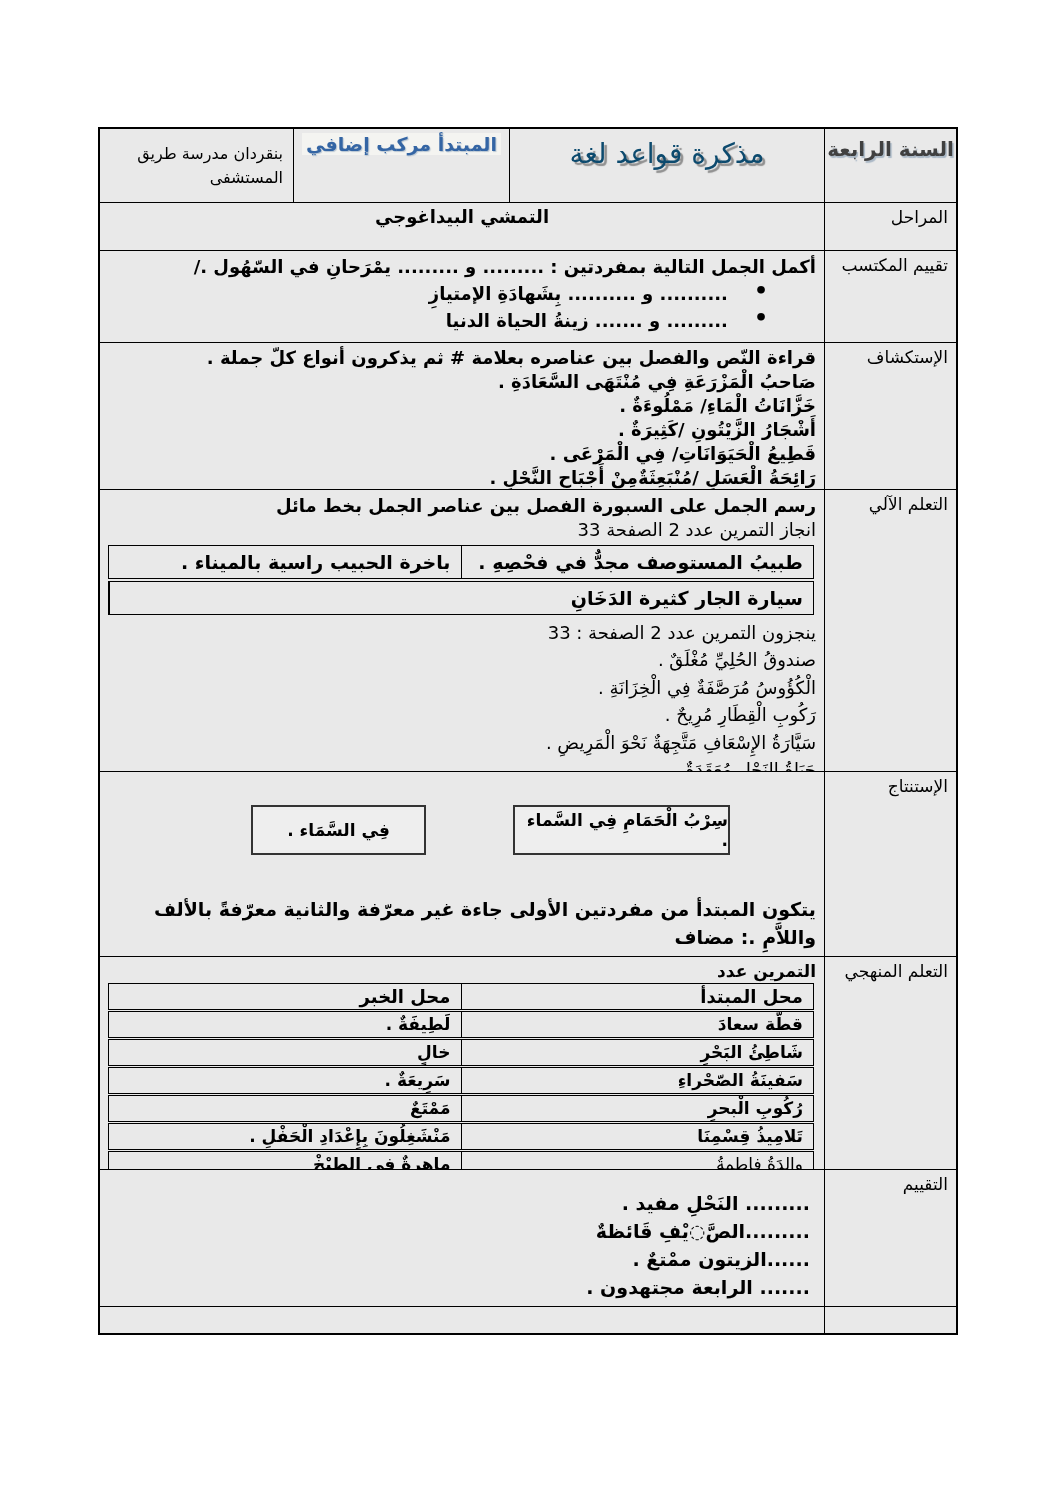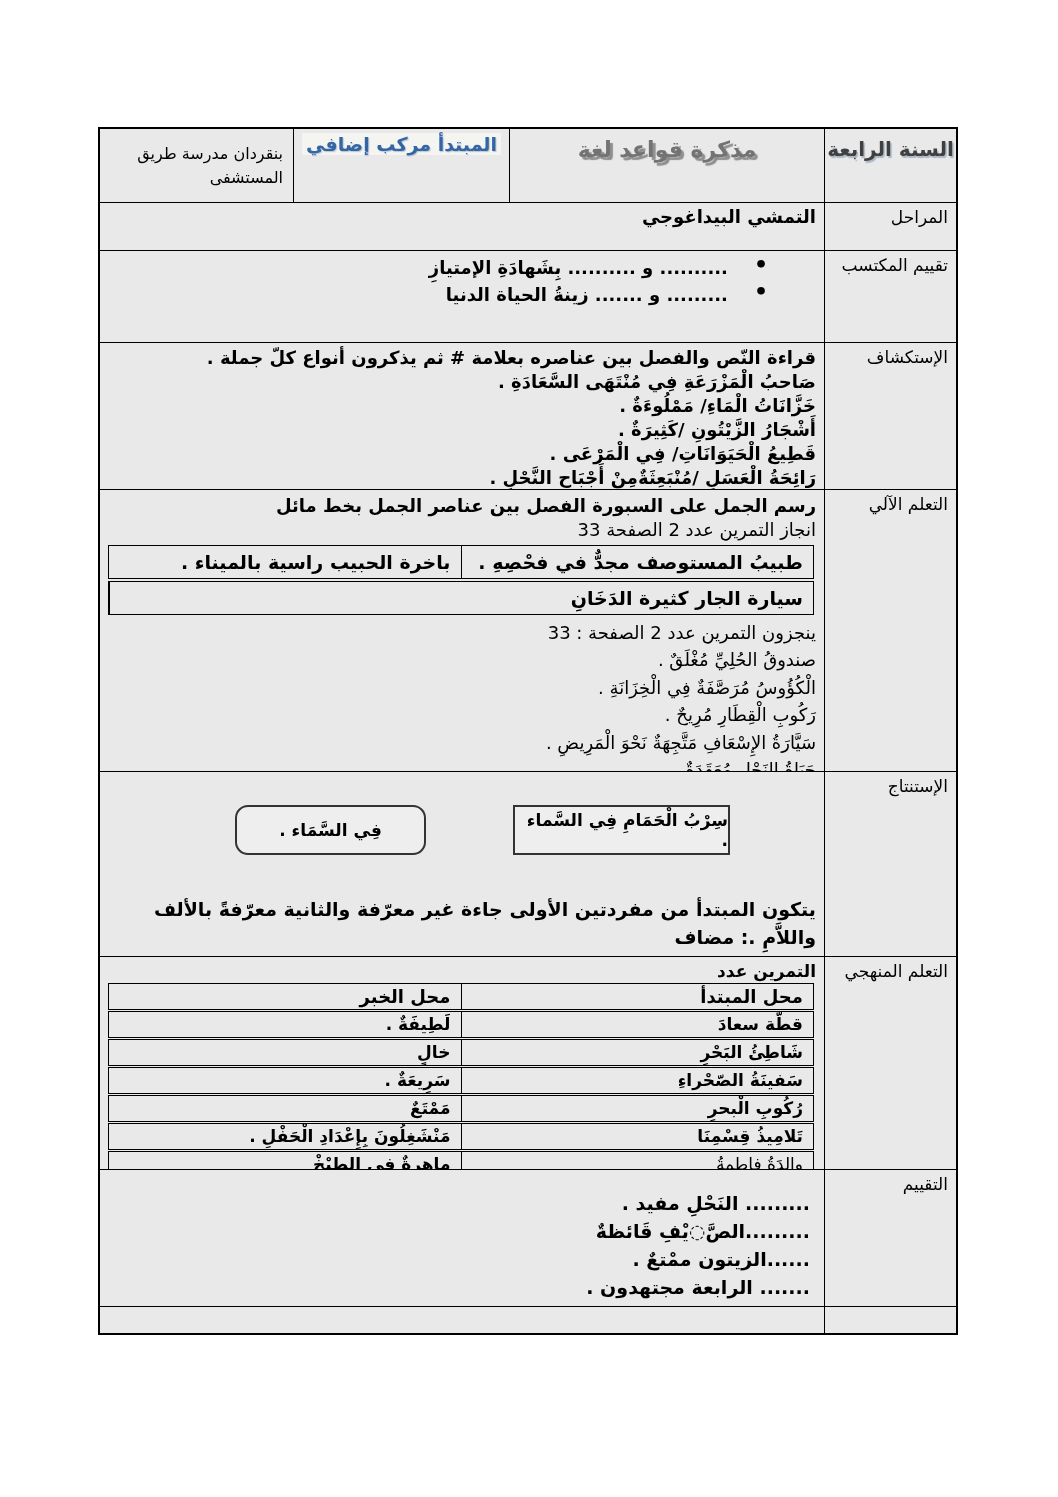"مذكرة قواعد لغة" .h-title span { color: #737373 -> #0c4a6e; font-size: 22px -> 28px; font-weight: bold -> normal }
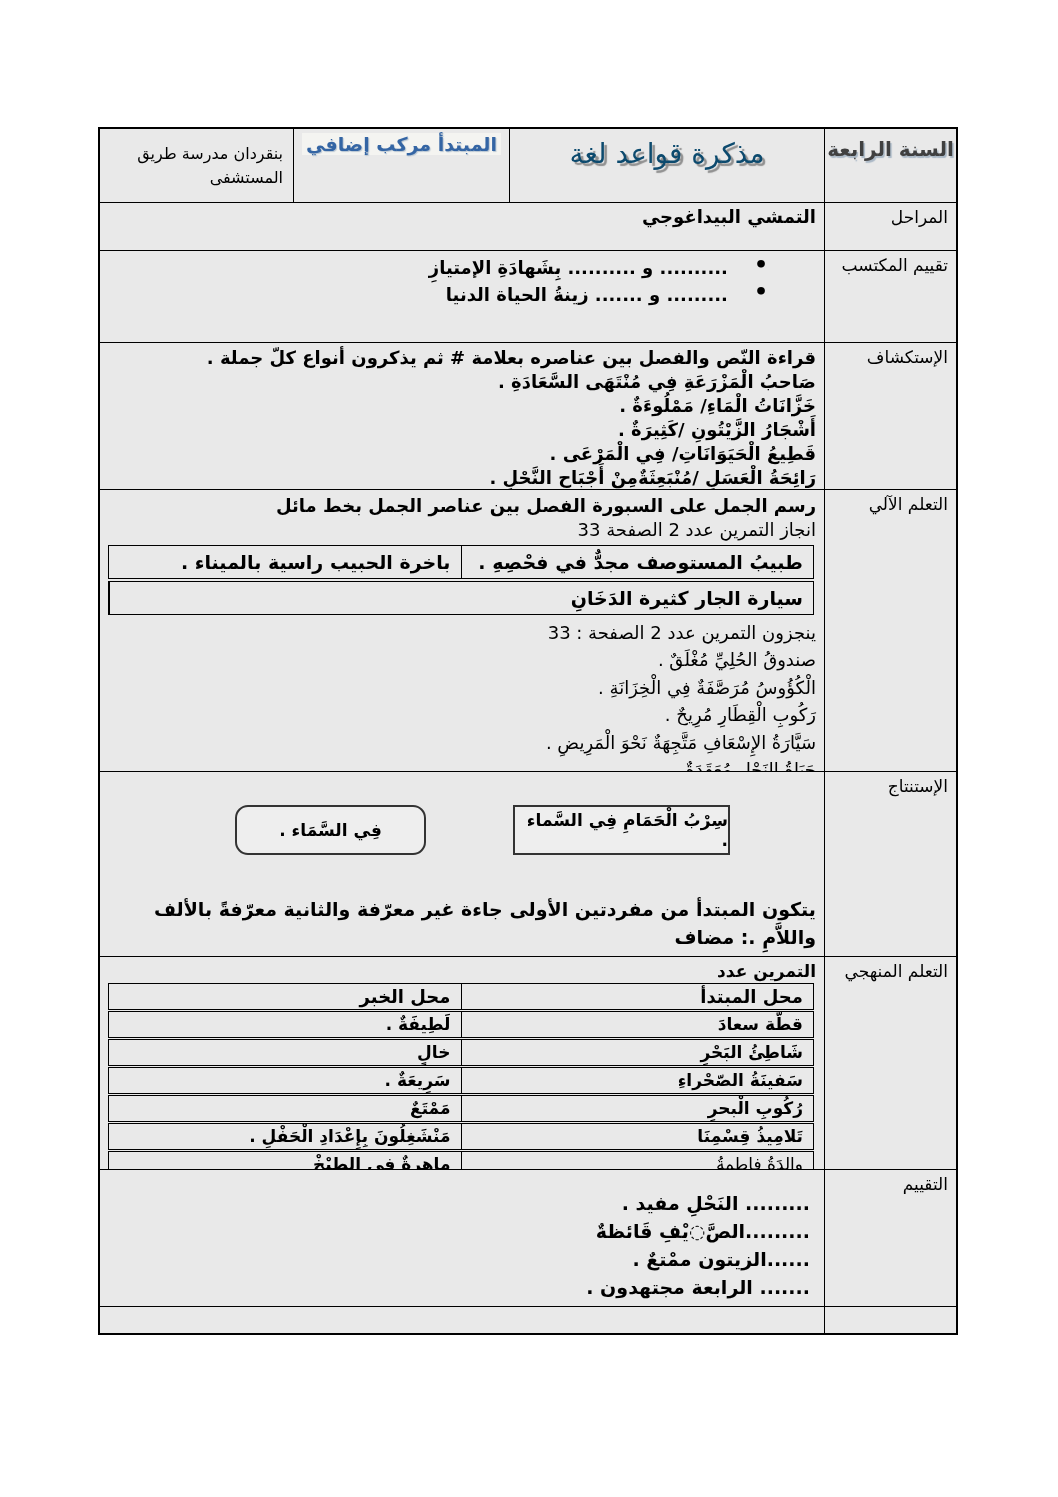"التمشي البيداغوجي" .center { text-align: right -> center }
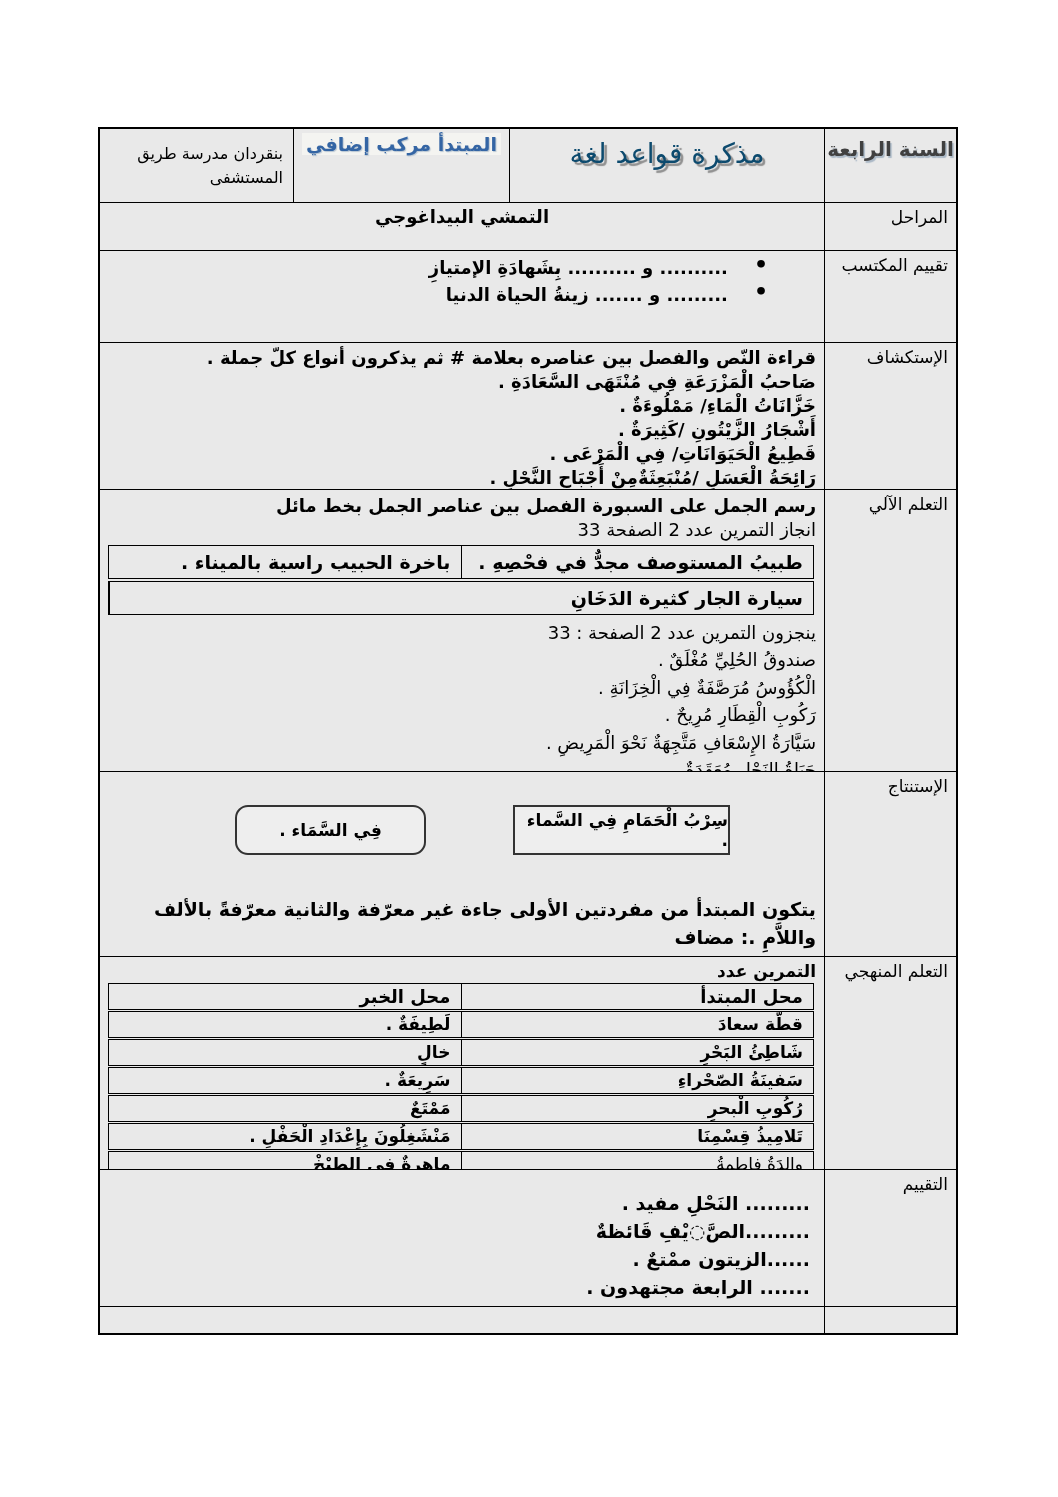"أكمل الجمل التالية بمفردتين :" div.prior-intro { html: none -> <div>أكمل الجمل التالية بمفردتين : ......... و ......... يمْرَحانِ في السّهُول ./</div> }
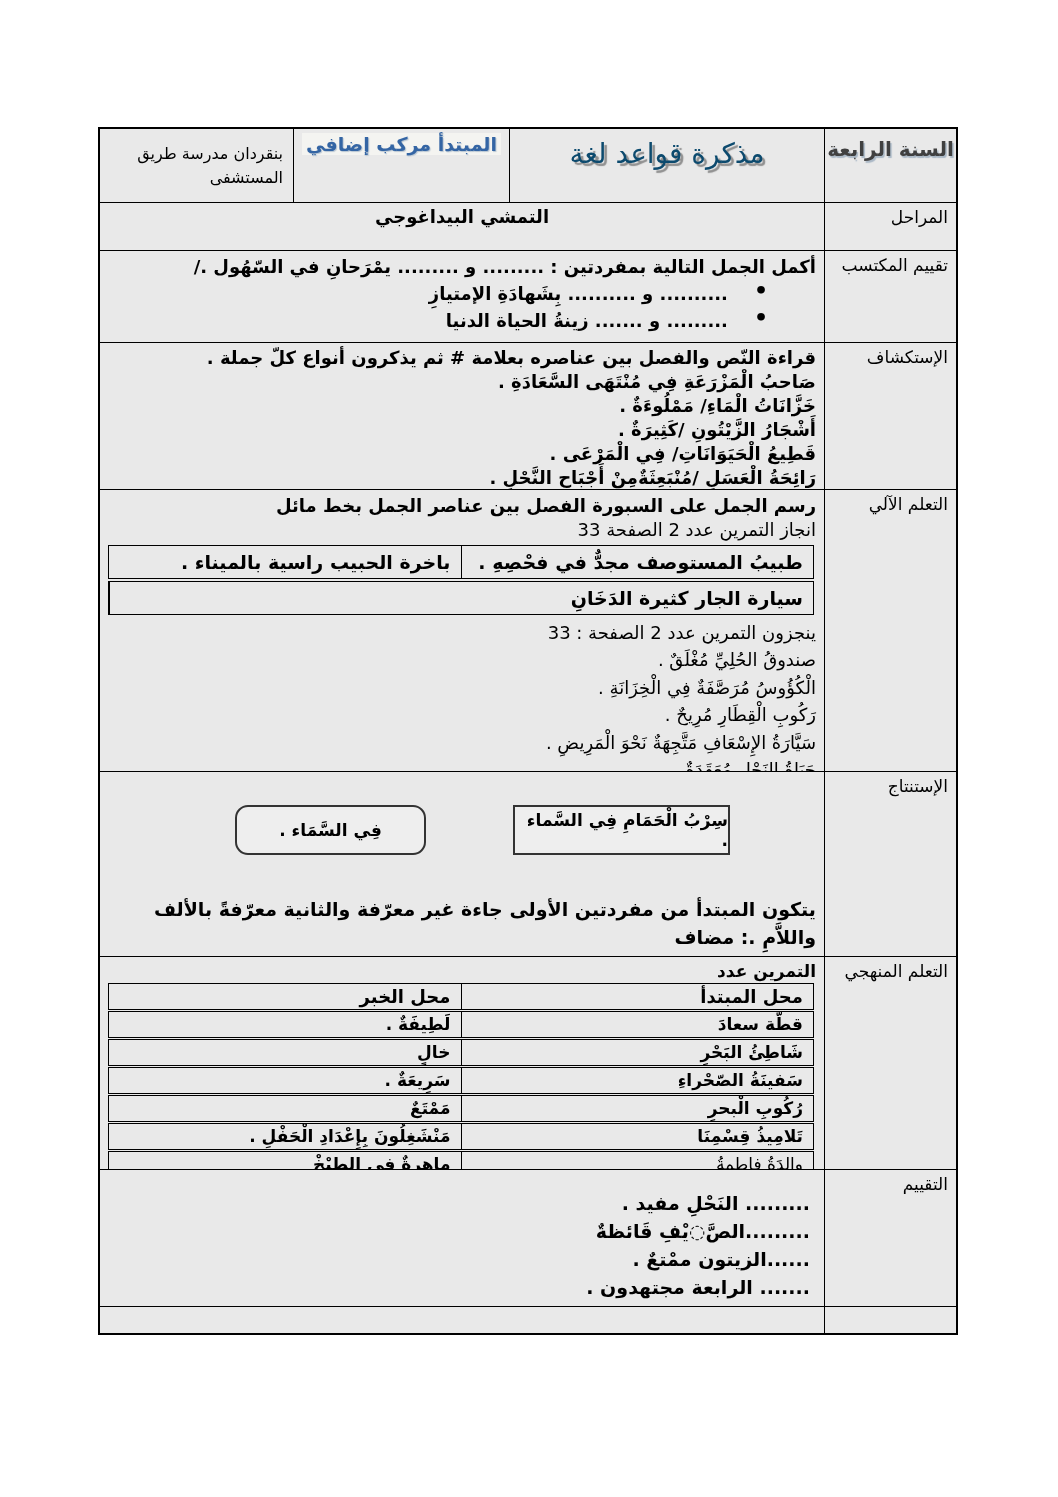"فِي السَّمَاء ." .concl-box.left-box { border-radius: 13px -> none; width: 191px -> 175px }
